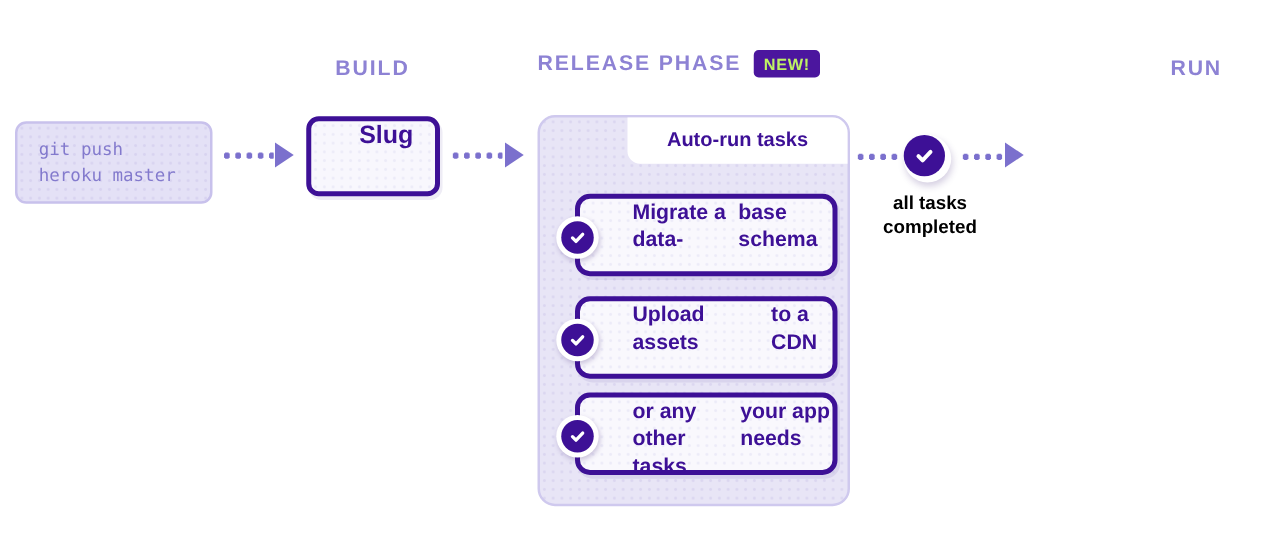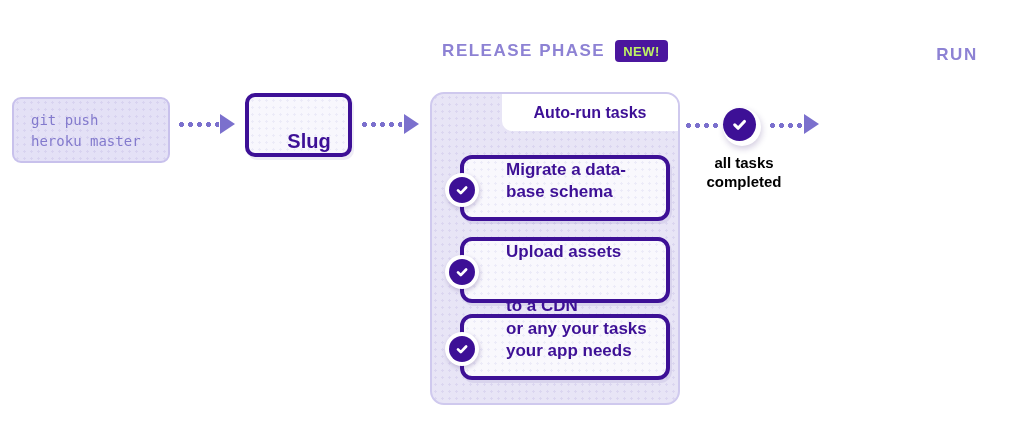"BUILD" div.stage-label { html: none -> <div>BUILD</div> }
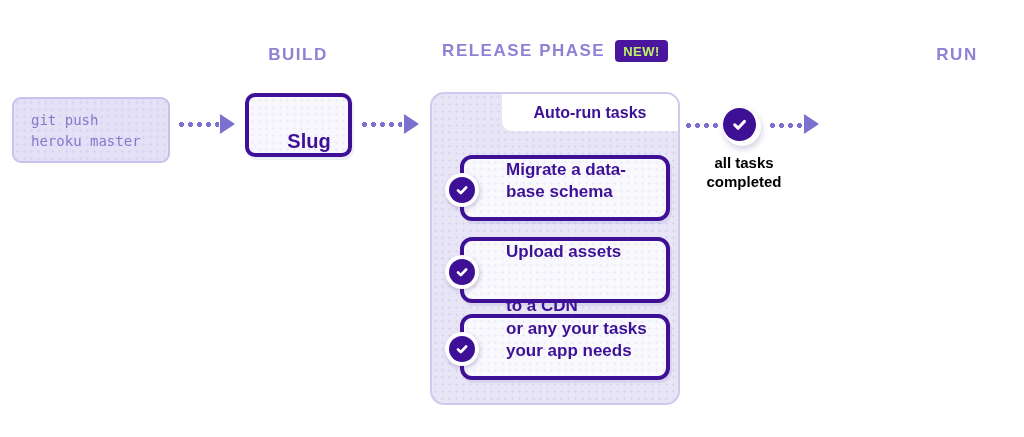"RELEASE PHASE" .stage-header { justify-content: center -> flex-start }
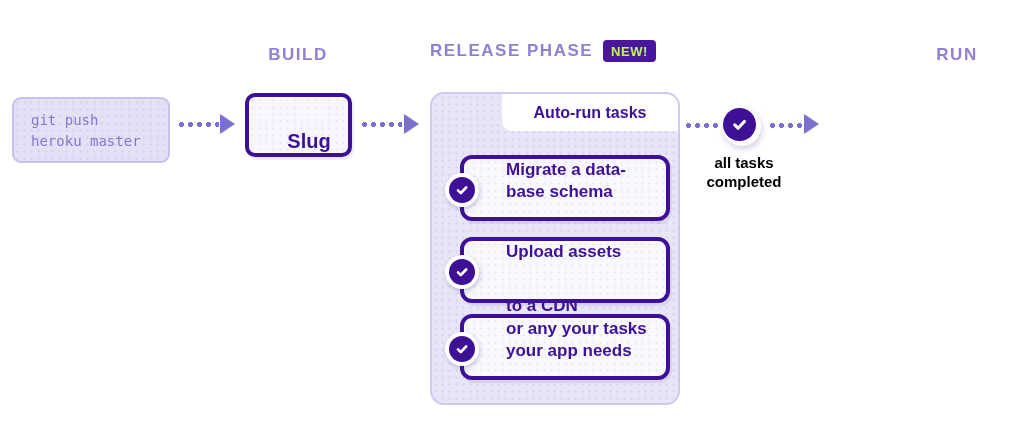"Slug" .node { align-items: flex-end -> flex-start }
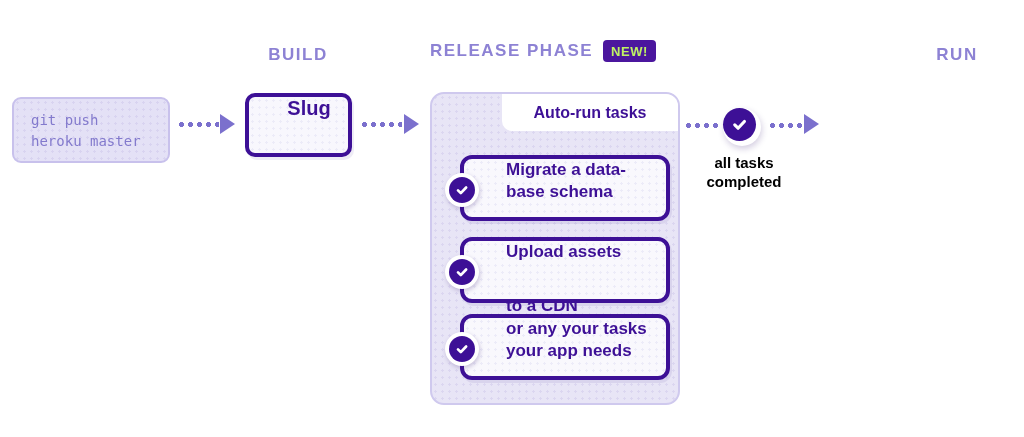"Migrate a data-" .task { flex-direction: column -> row; justify-content: none -> center }
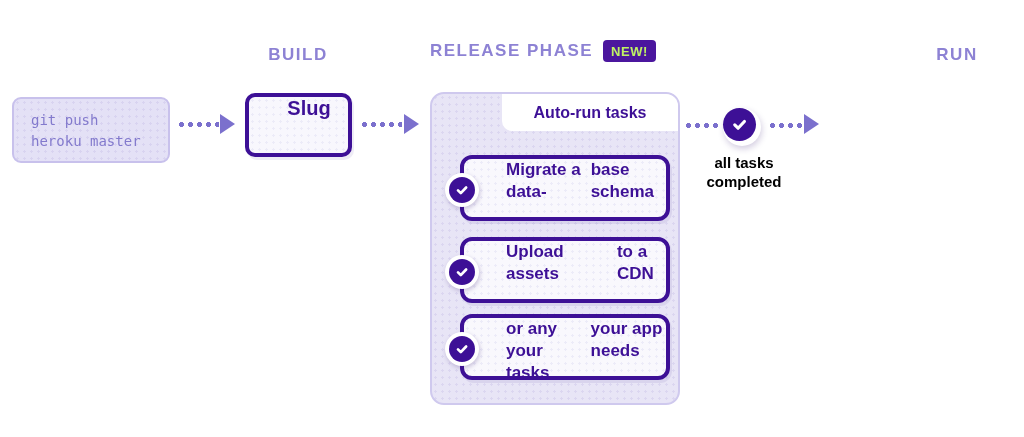"or any your tasks" span { text: your -> other }
